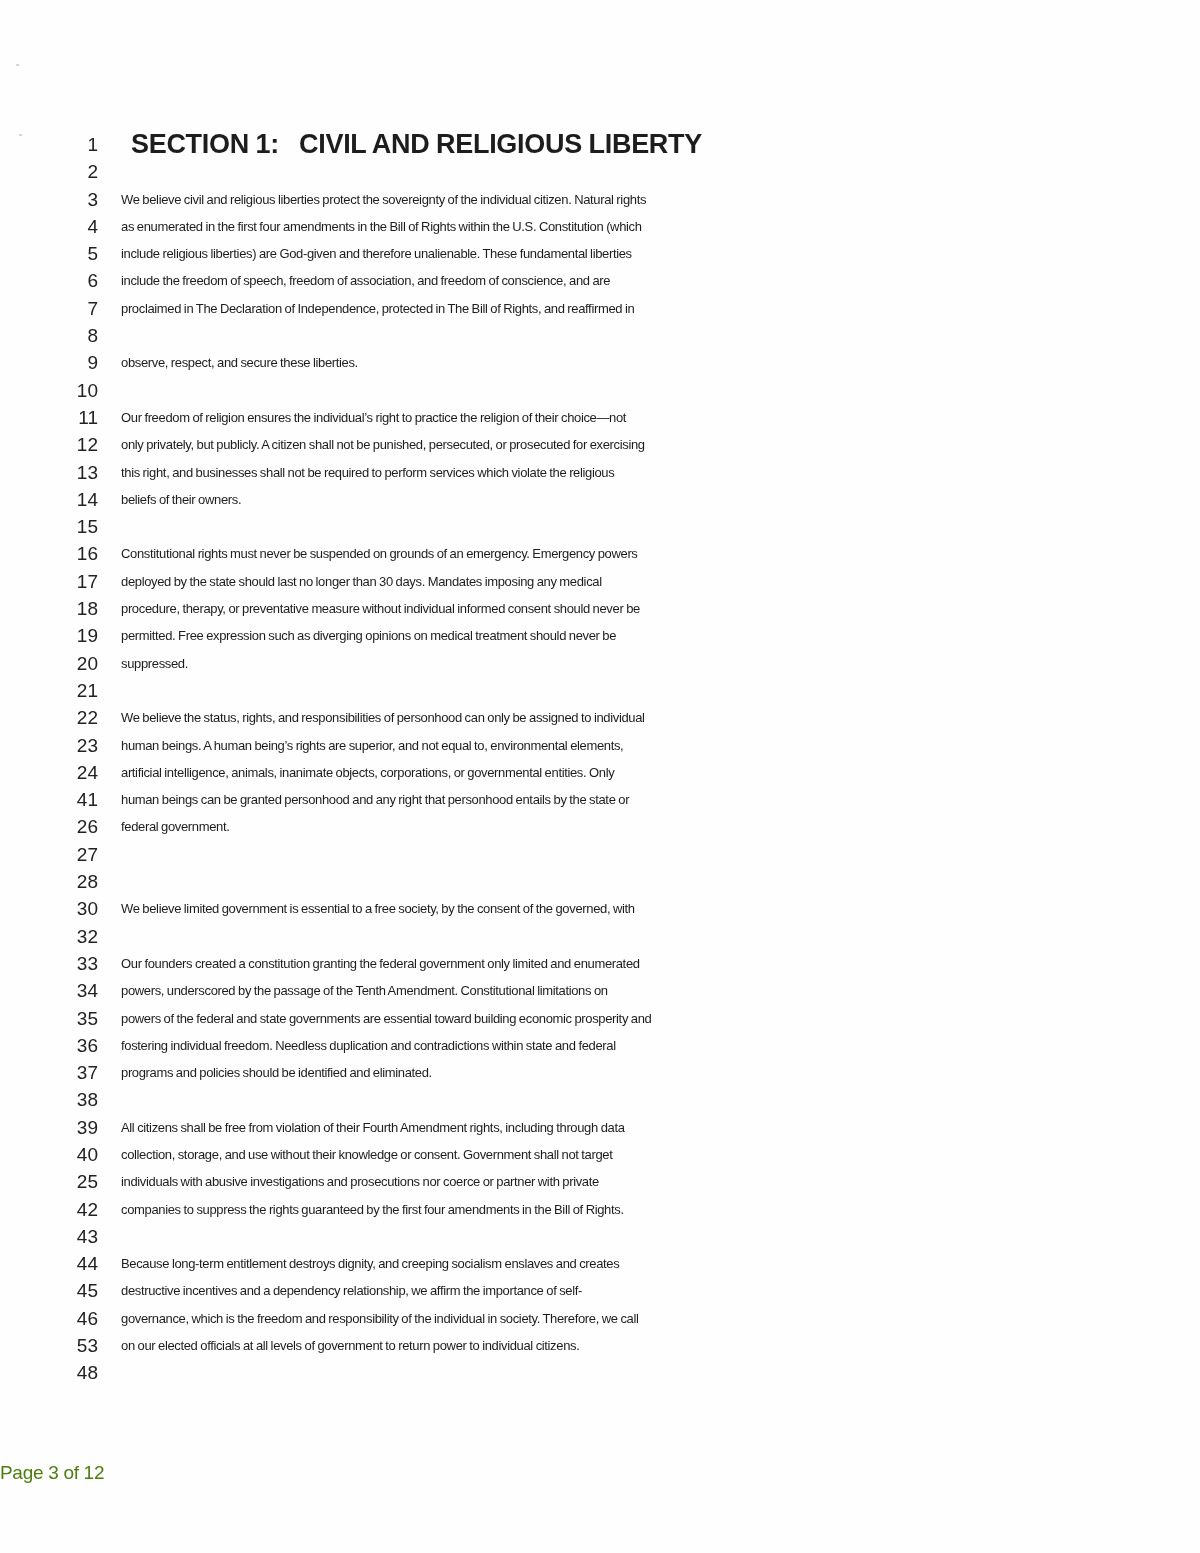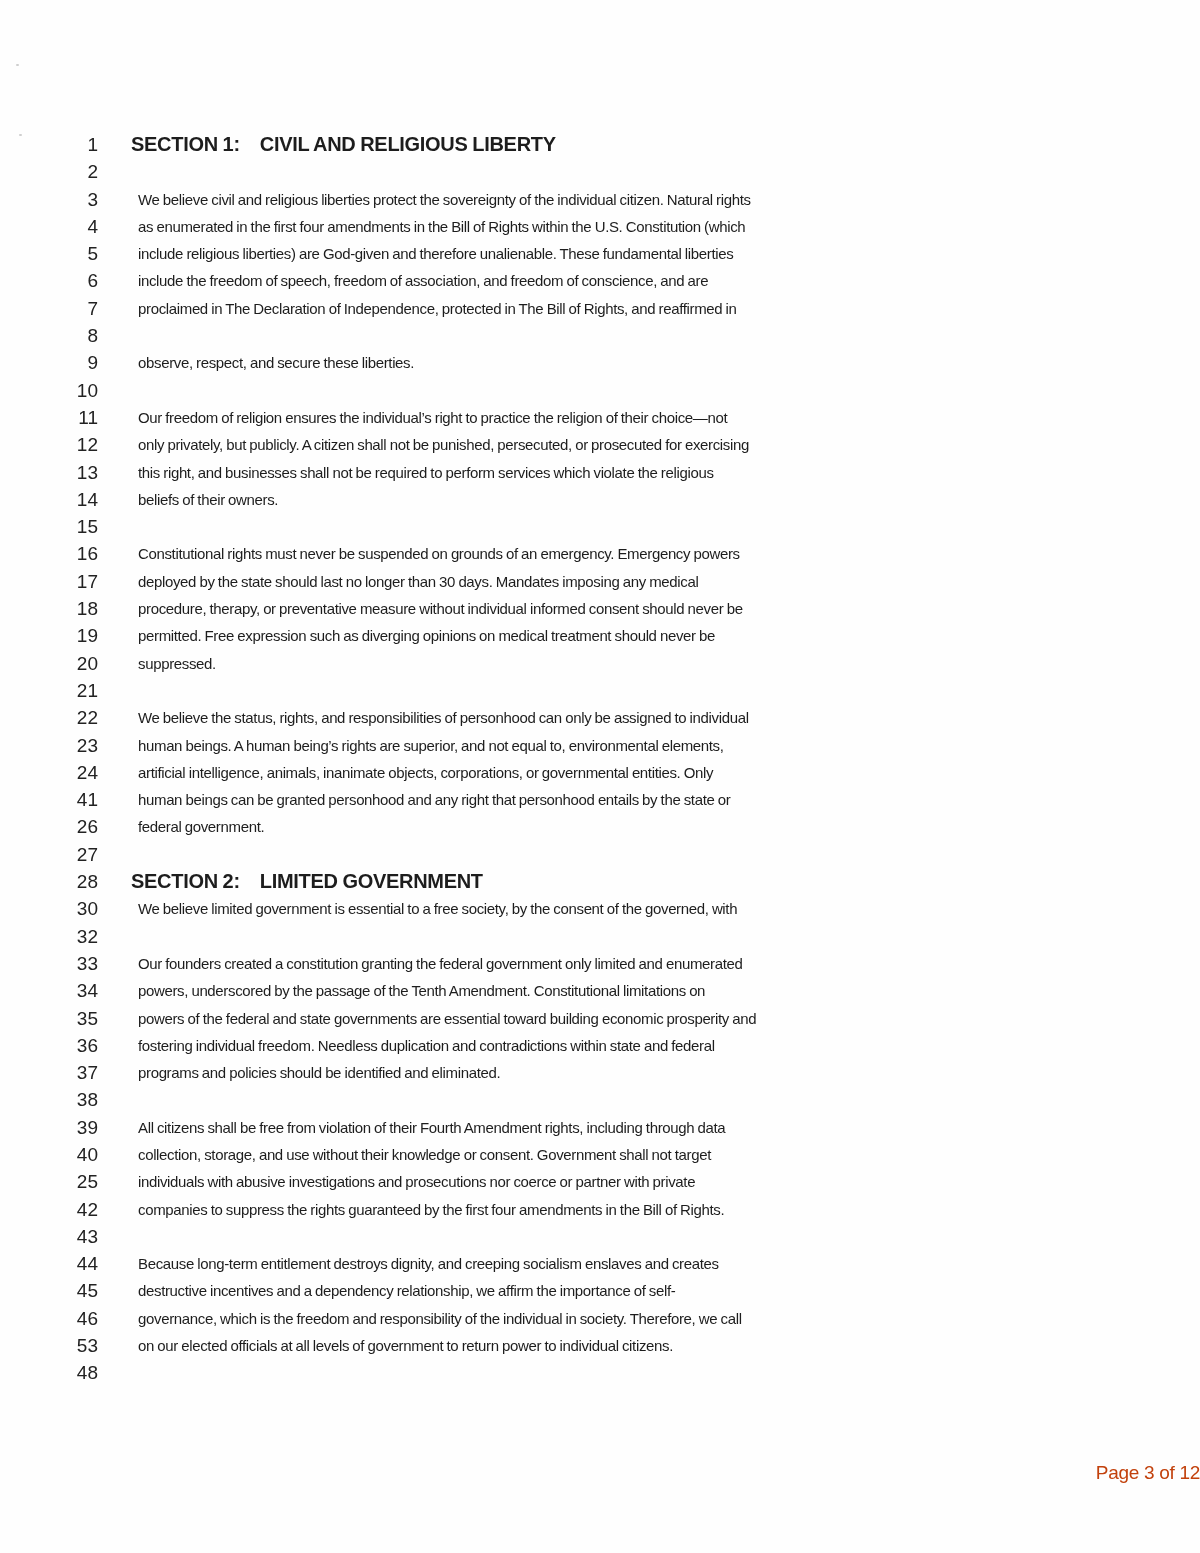"SECTION 1: CIVIL AND RELIGIOUS" .txt.heading { font-size: 20px -> 27px }
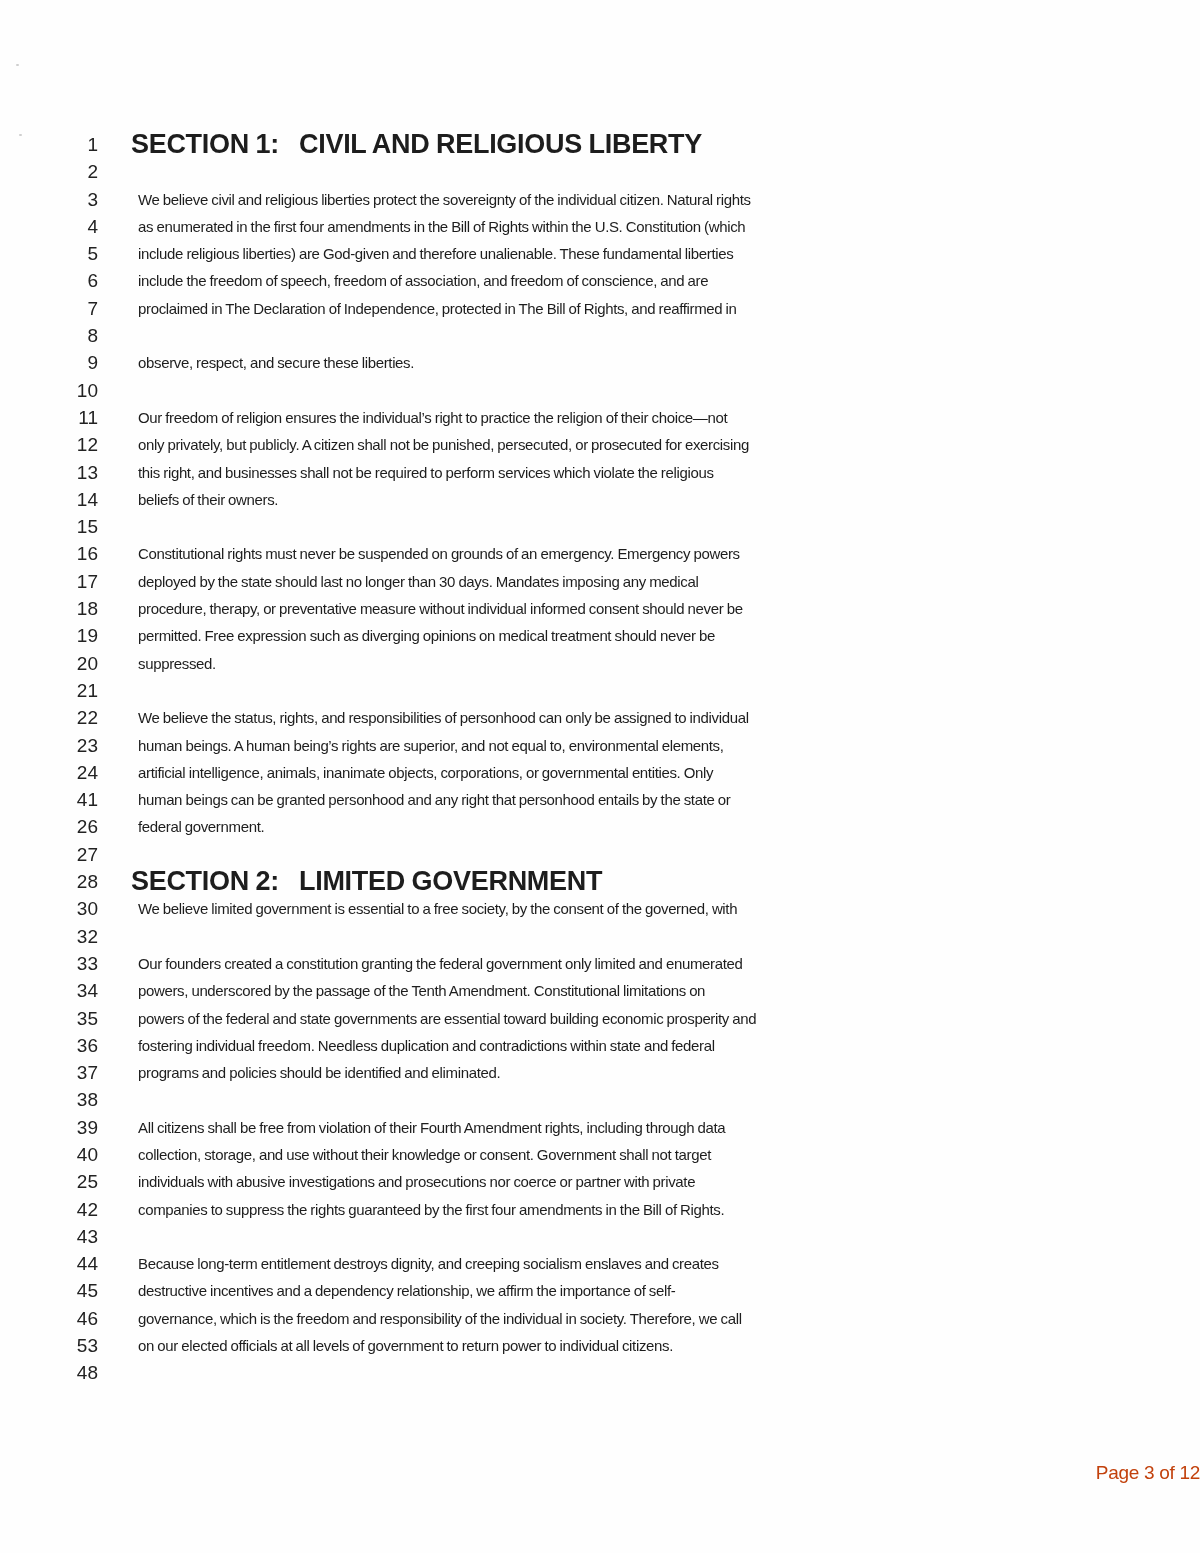"We believe civil and religious" .txt { font-size: 15px -> 13px; left: 138px -> 121px }
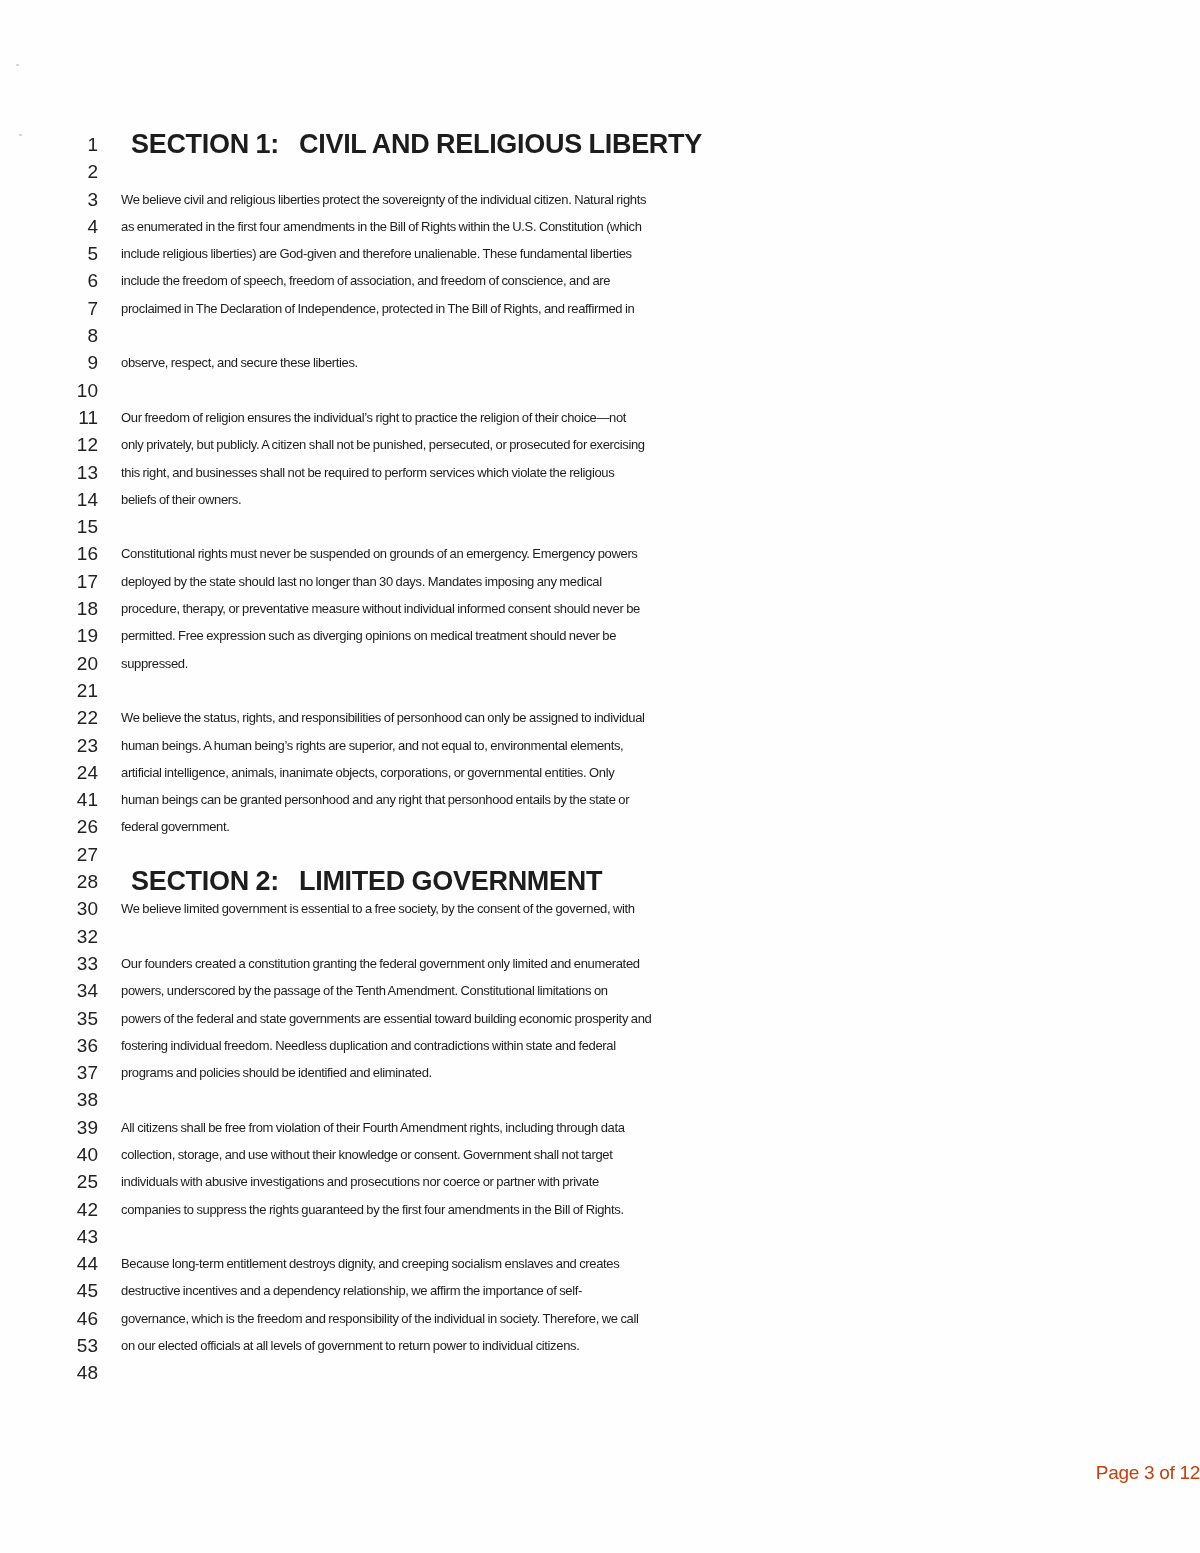"SECTION 2: LIMITED GOVERNMENT" span.txt { html: <span><span>SECTION 2:</span><span></span><span>LIMITED GOVERNMENT</span></span> -> none }
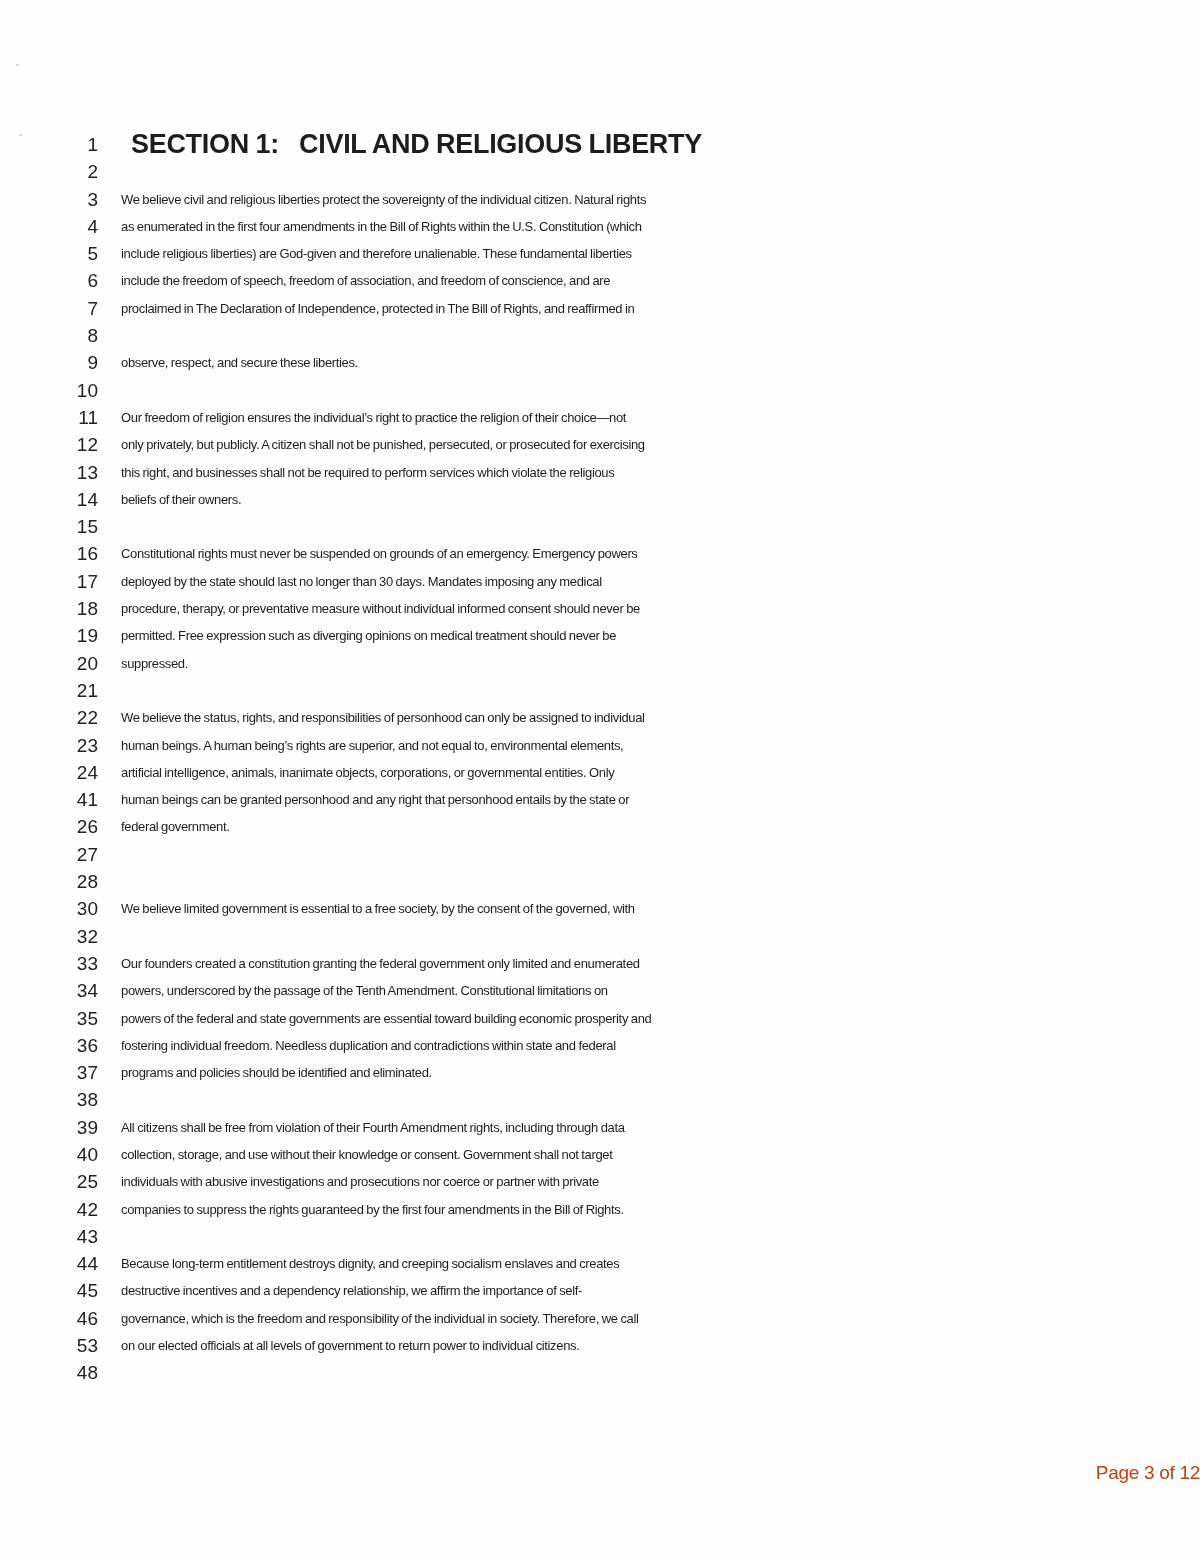"Page 3 of 12" .footer { color: #c2410c -> #4d7c0f; text-align: right -> left }
